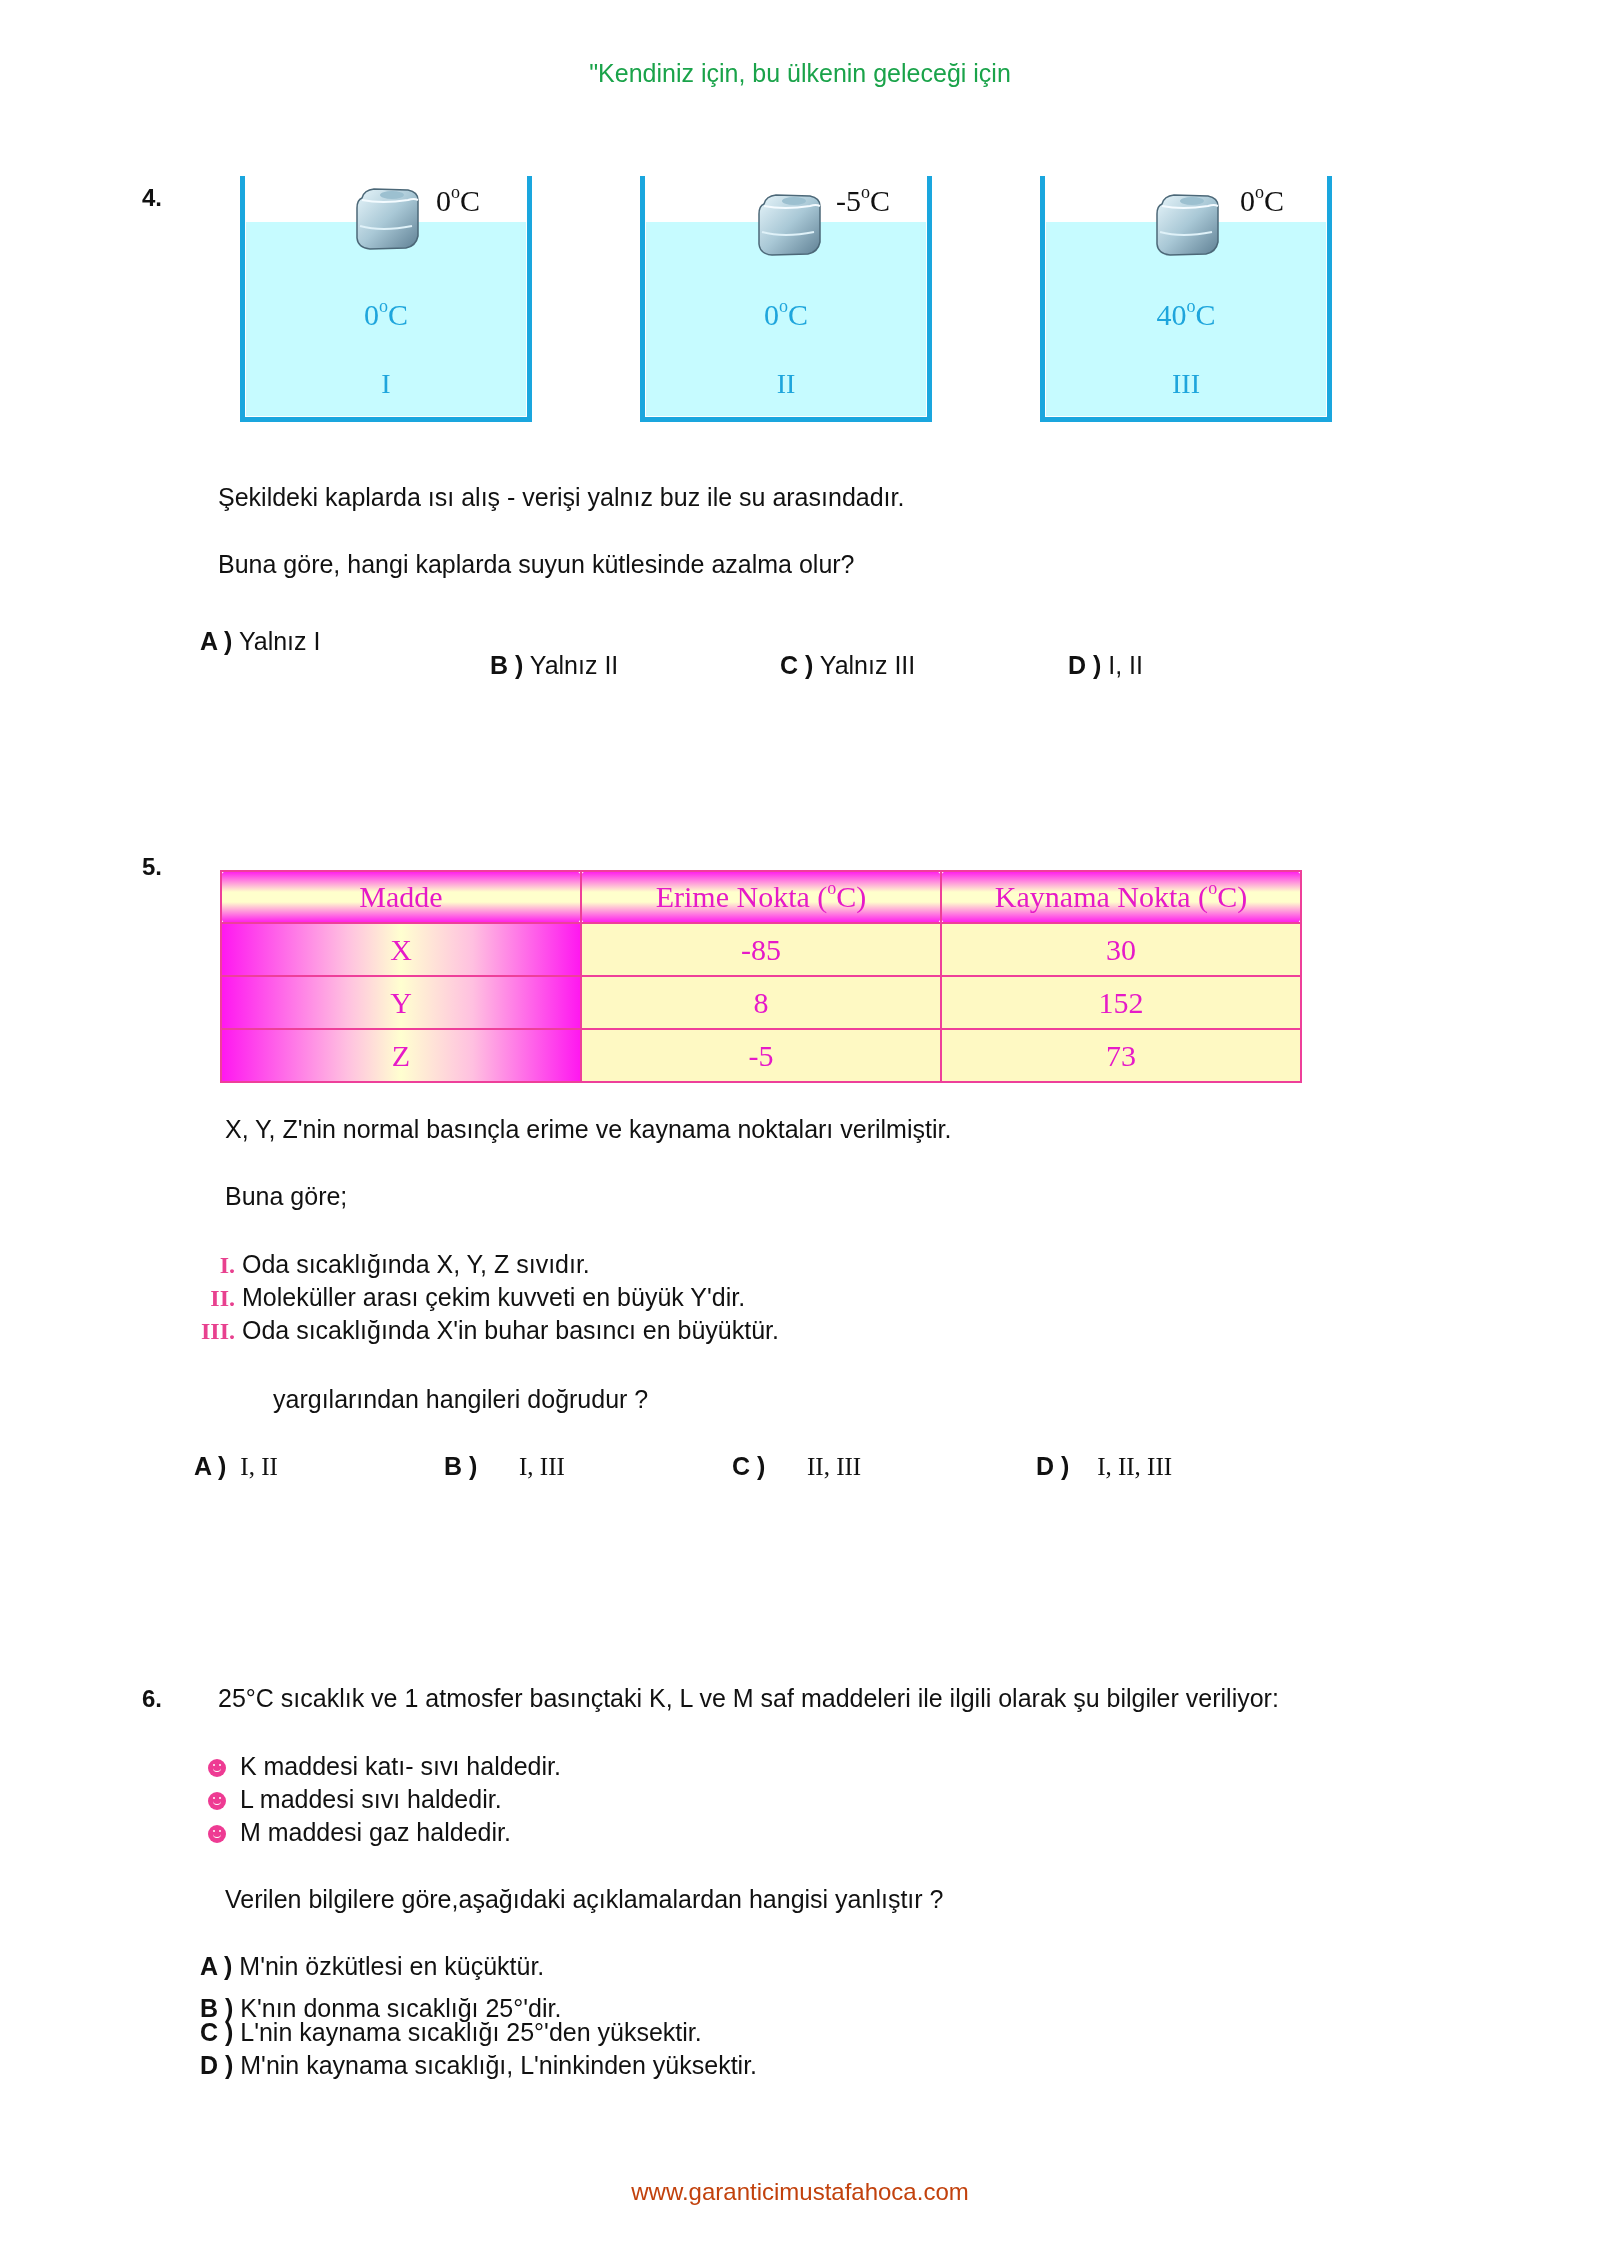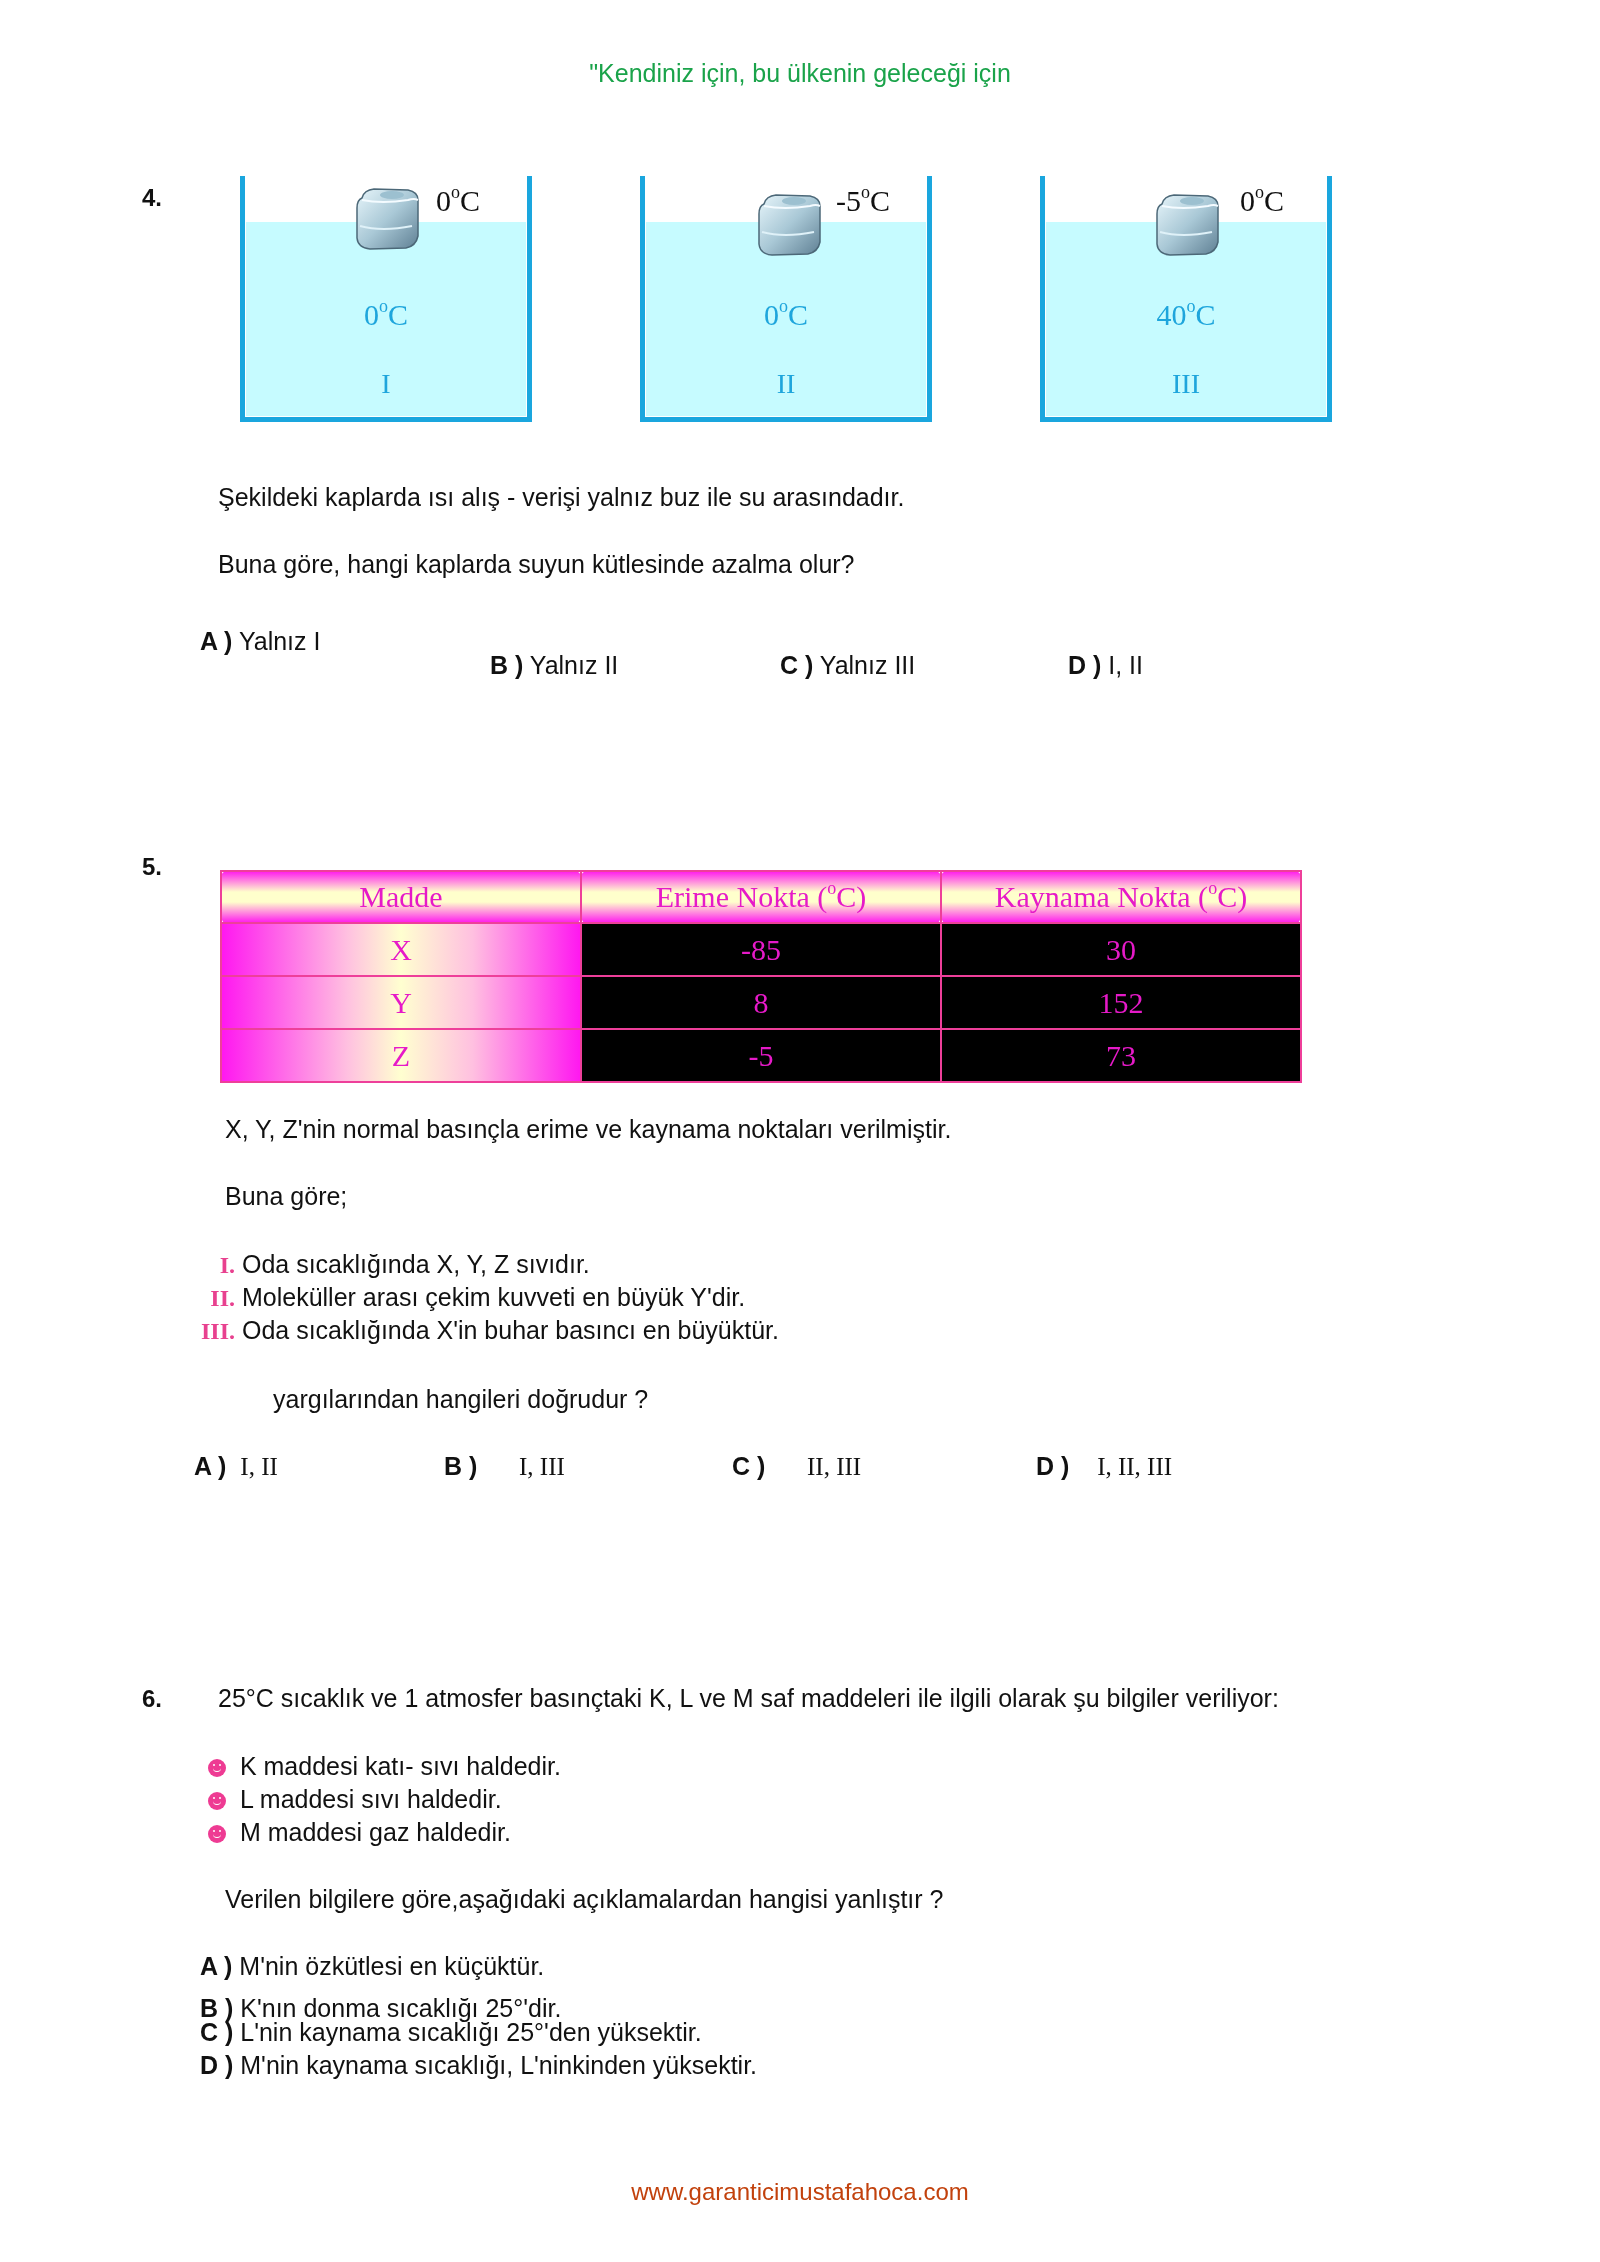"-85" table.tbl td { background: #000000 -> #fef9c3 }
